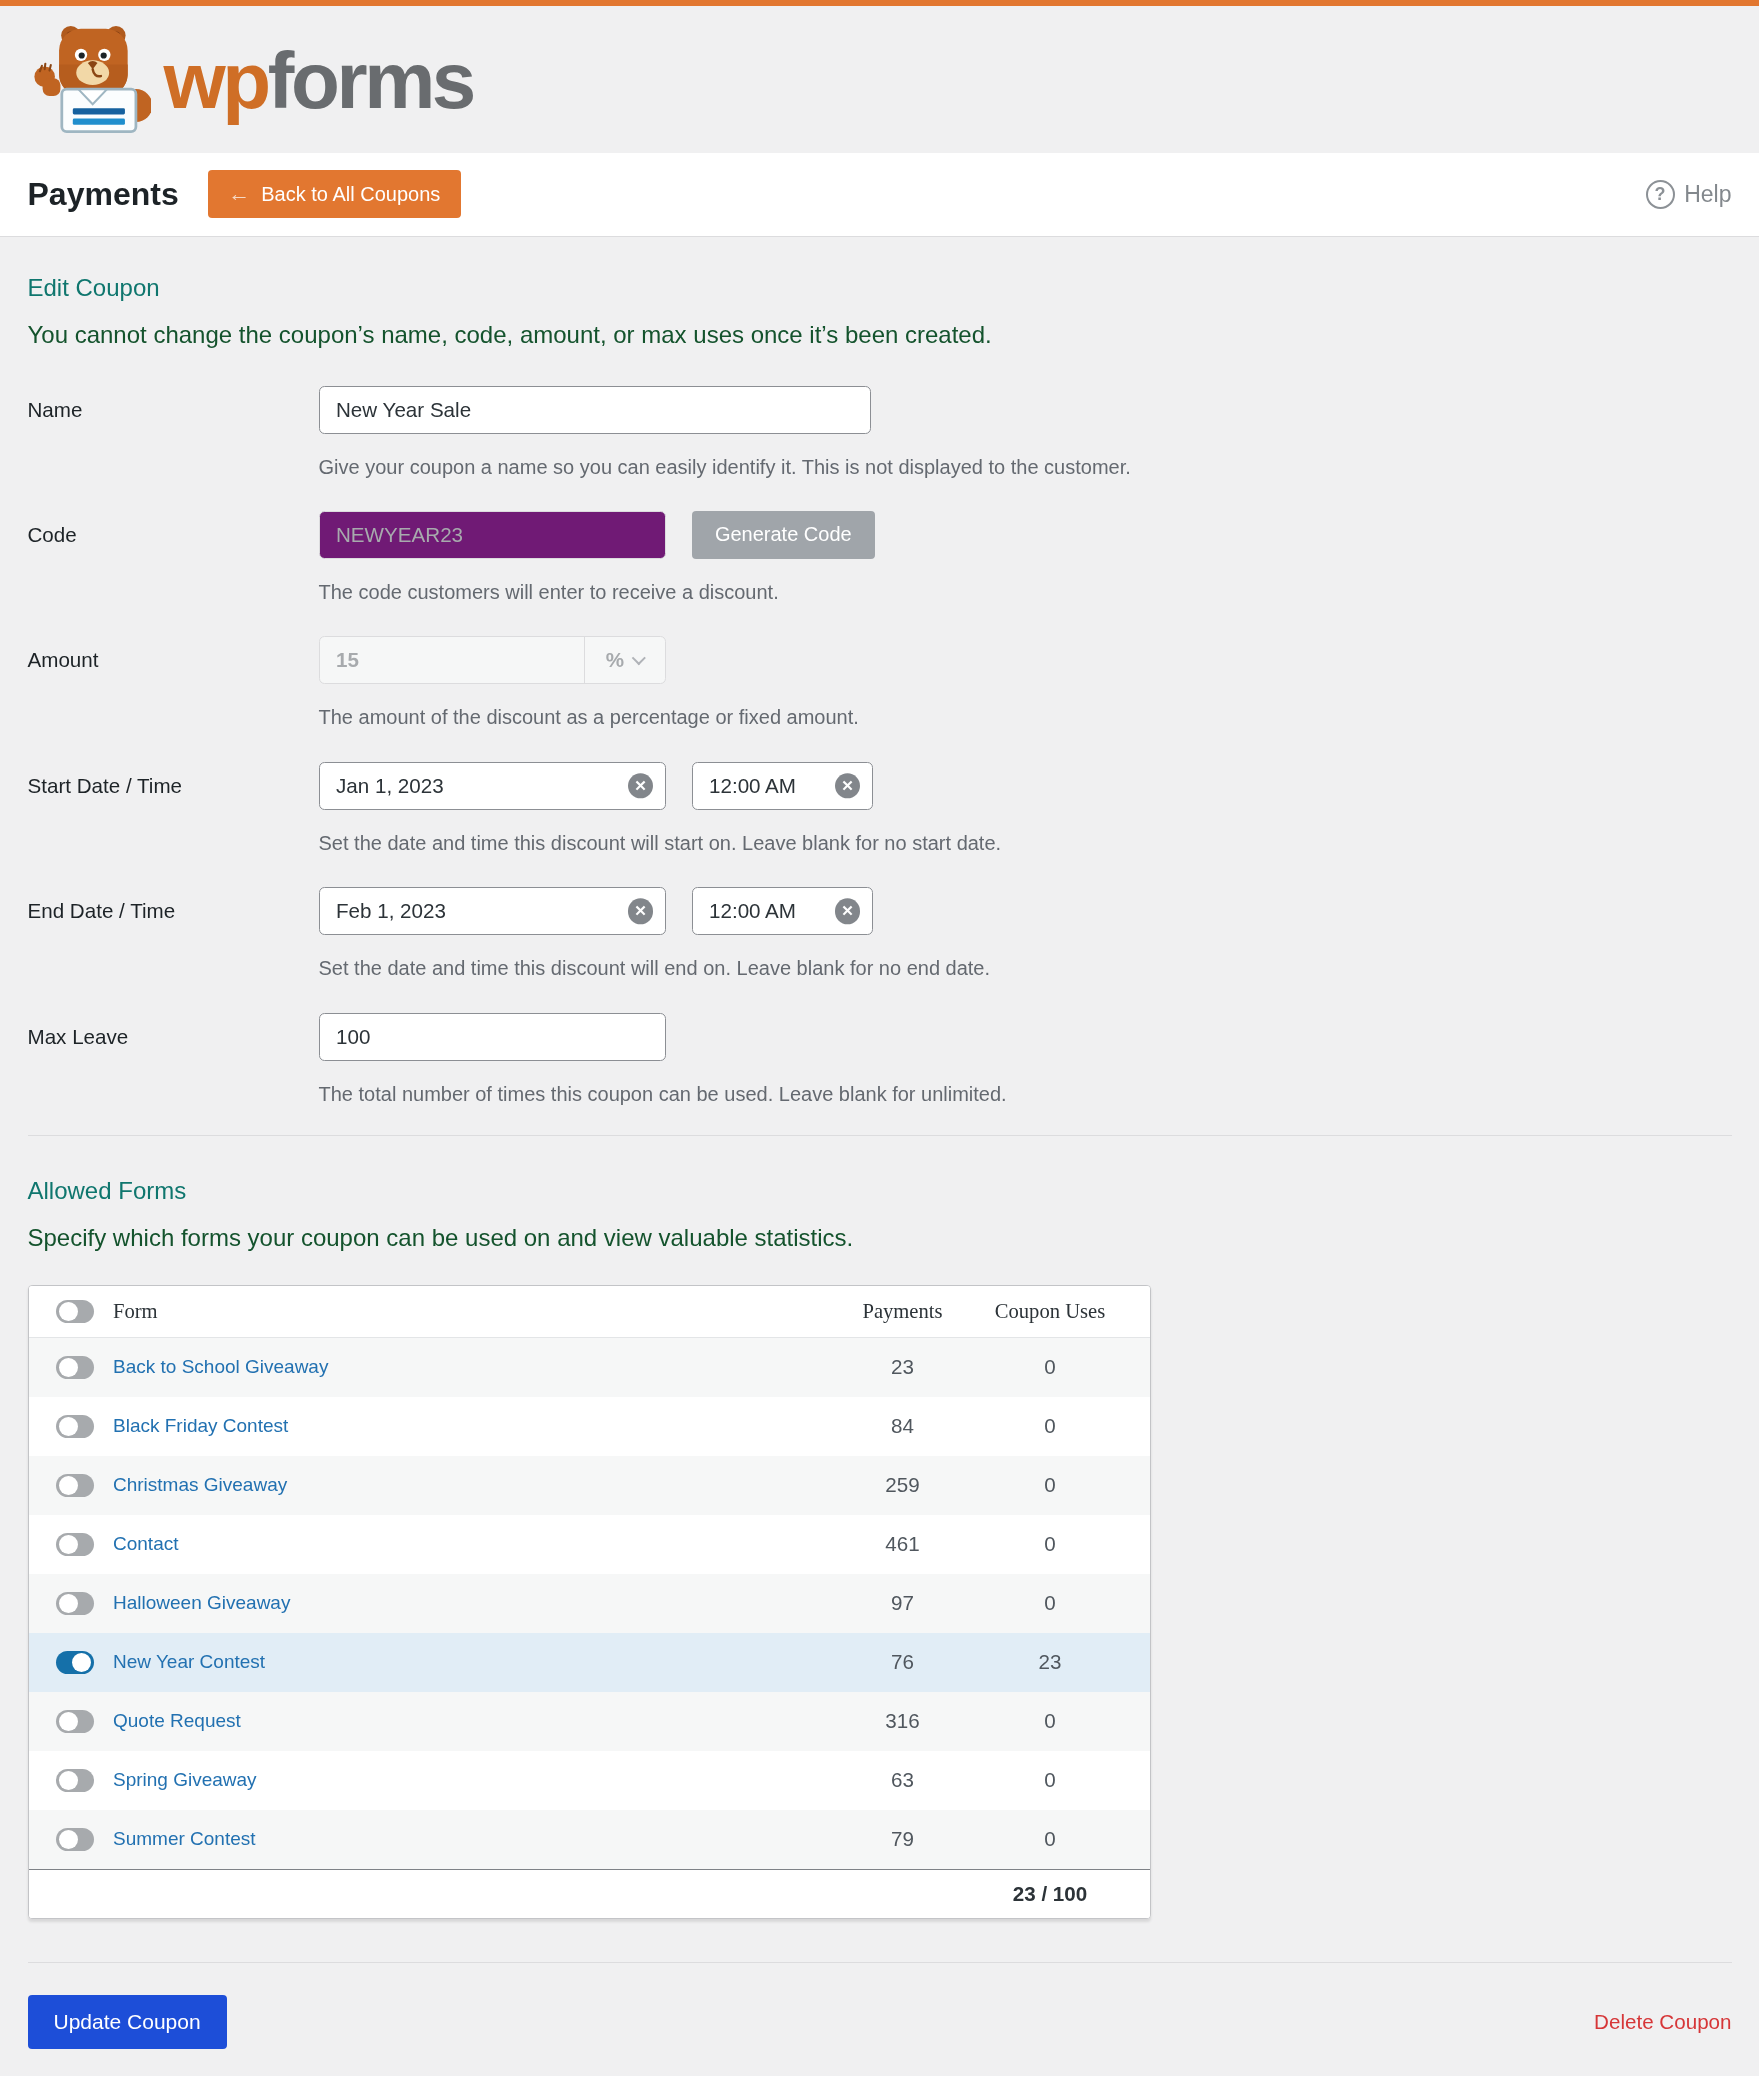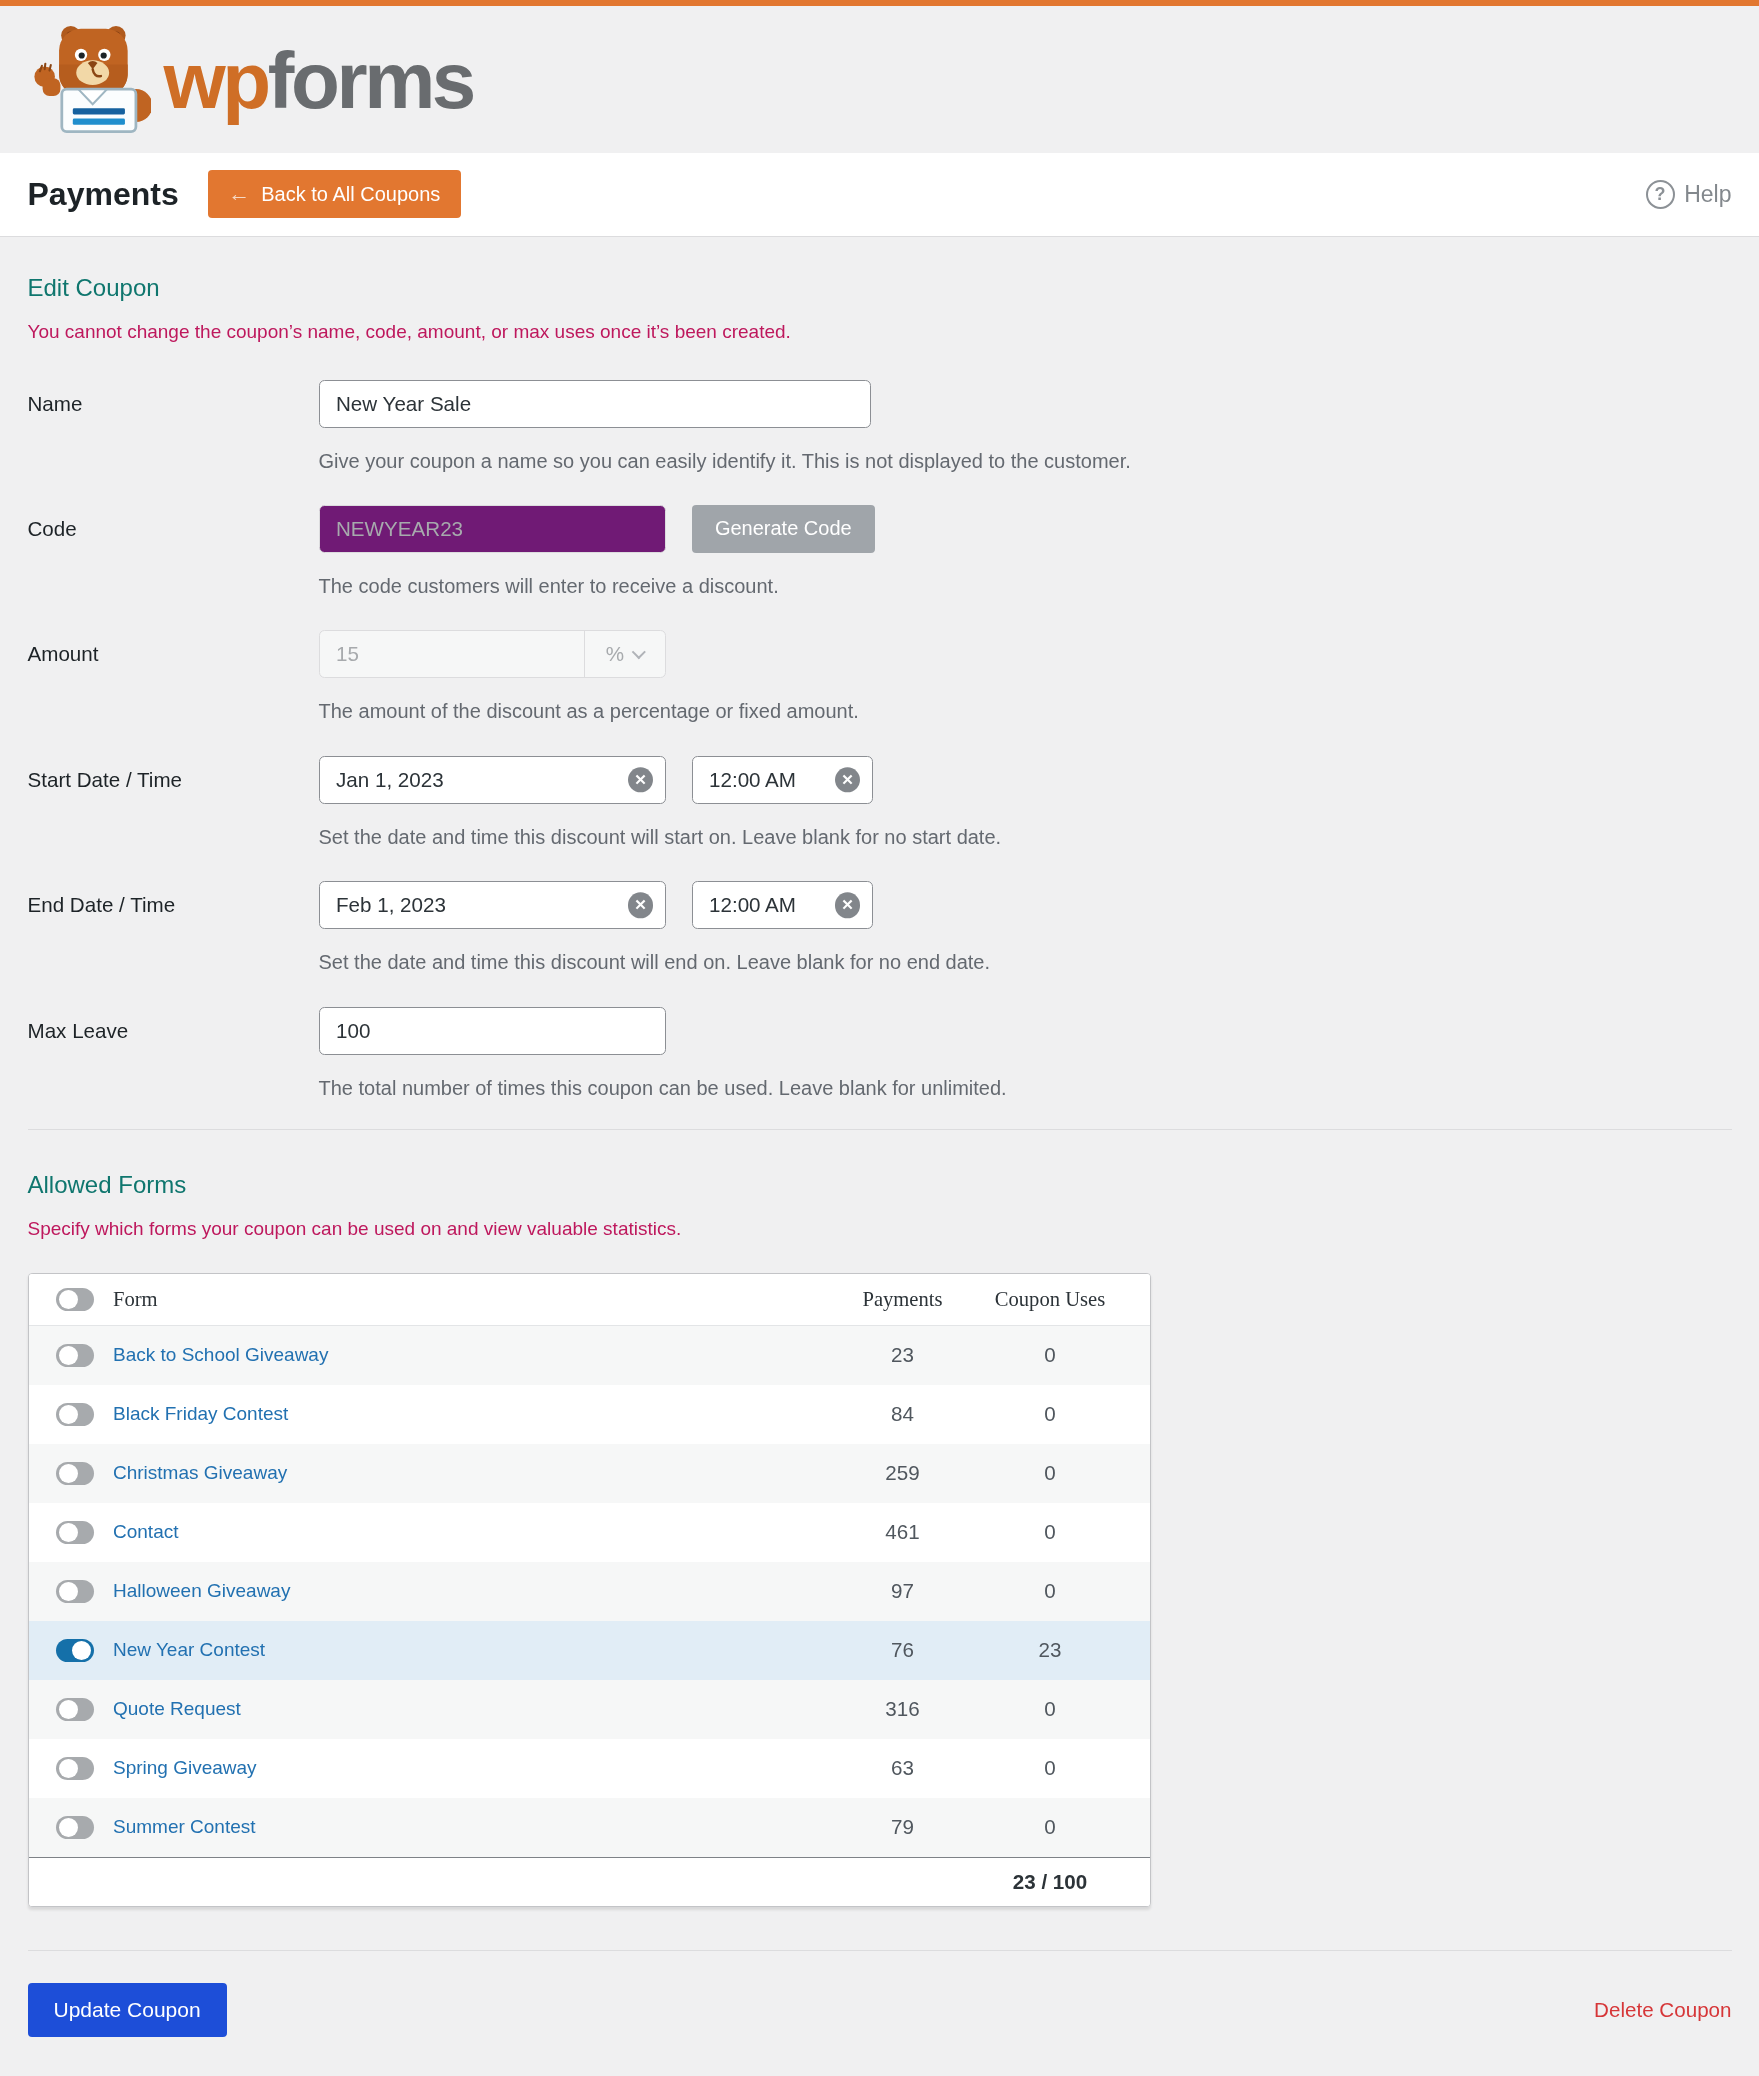"You cannot change the coupon’s" .section-desc { color: #be185d -> #14532d; font-size: 19px -> 24px }
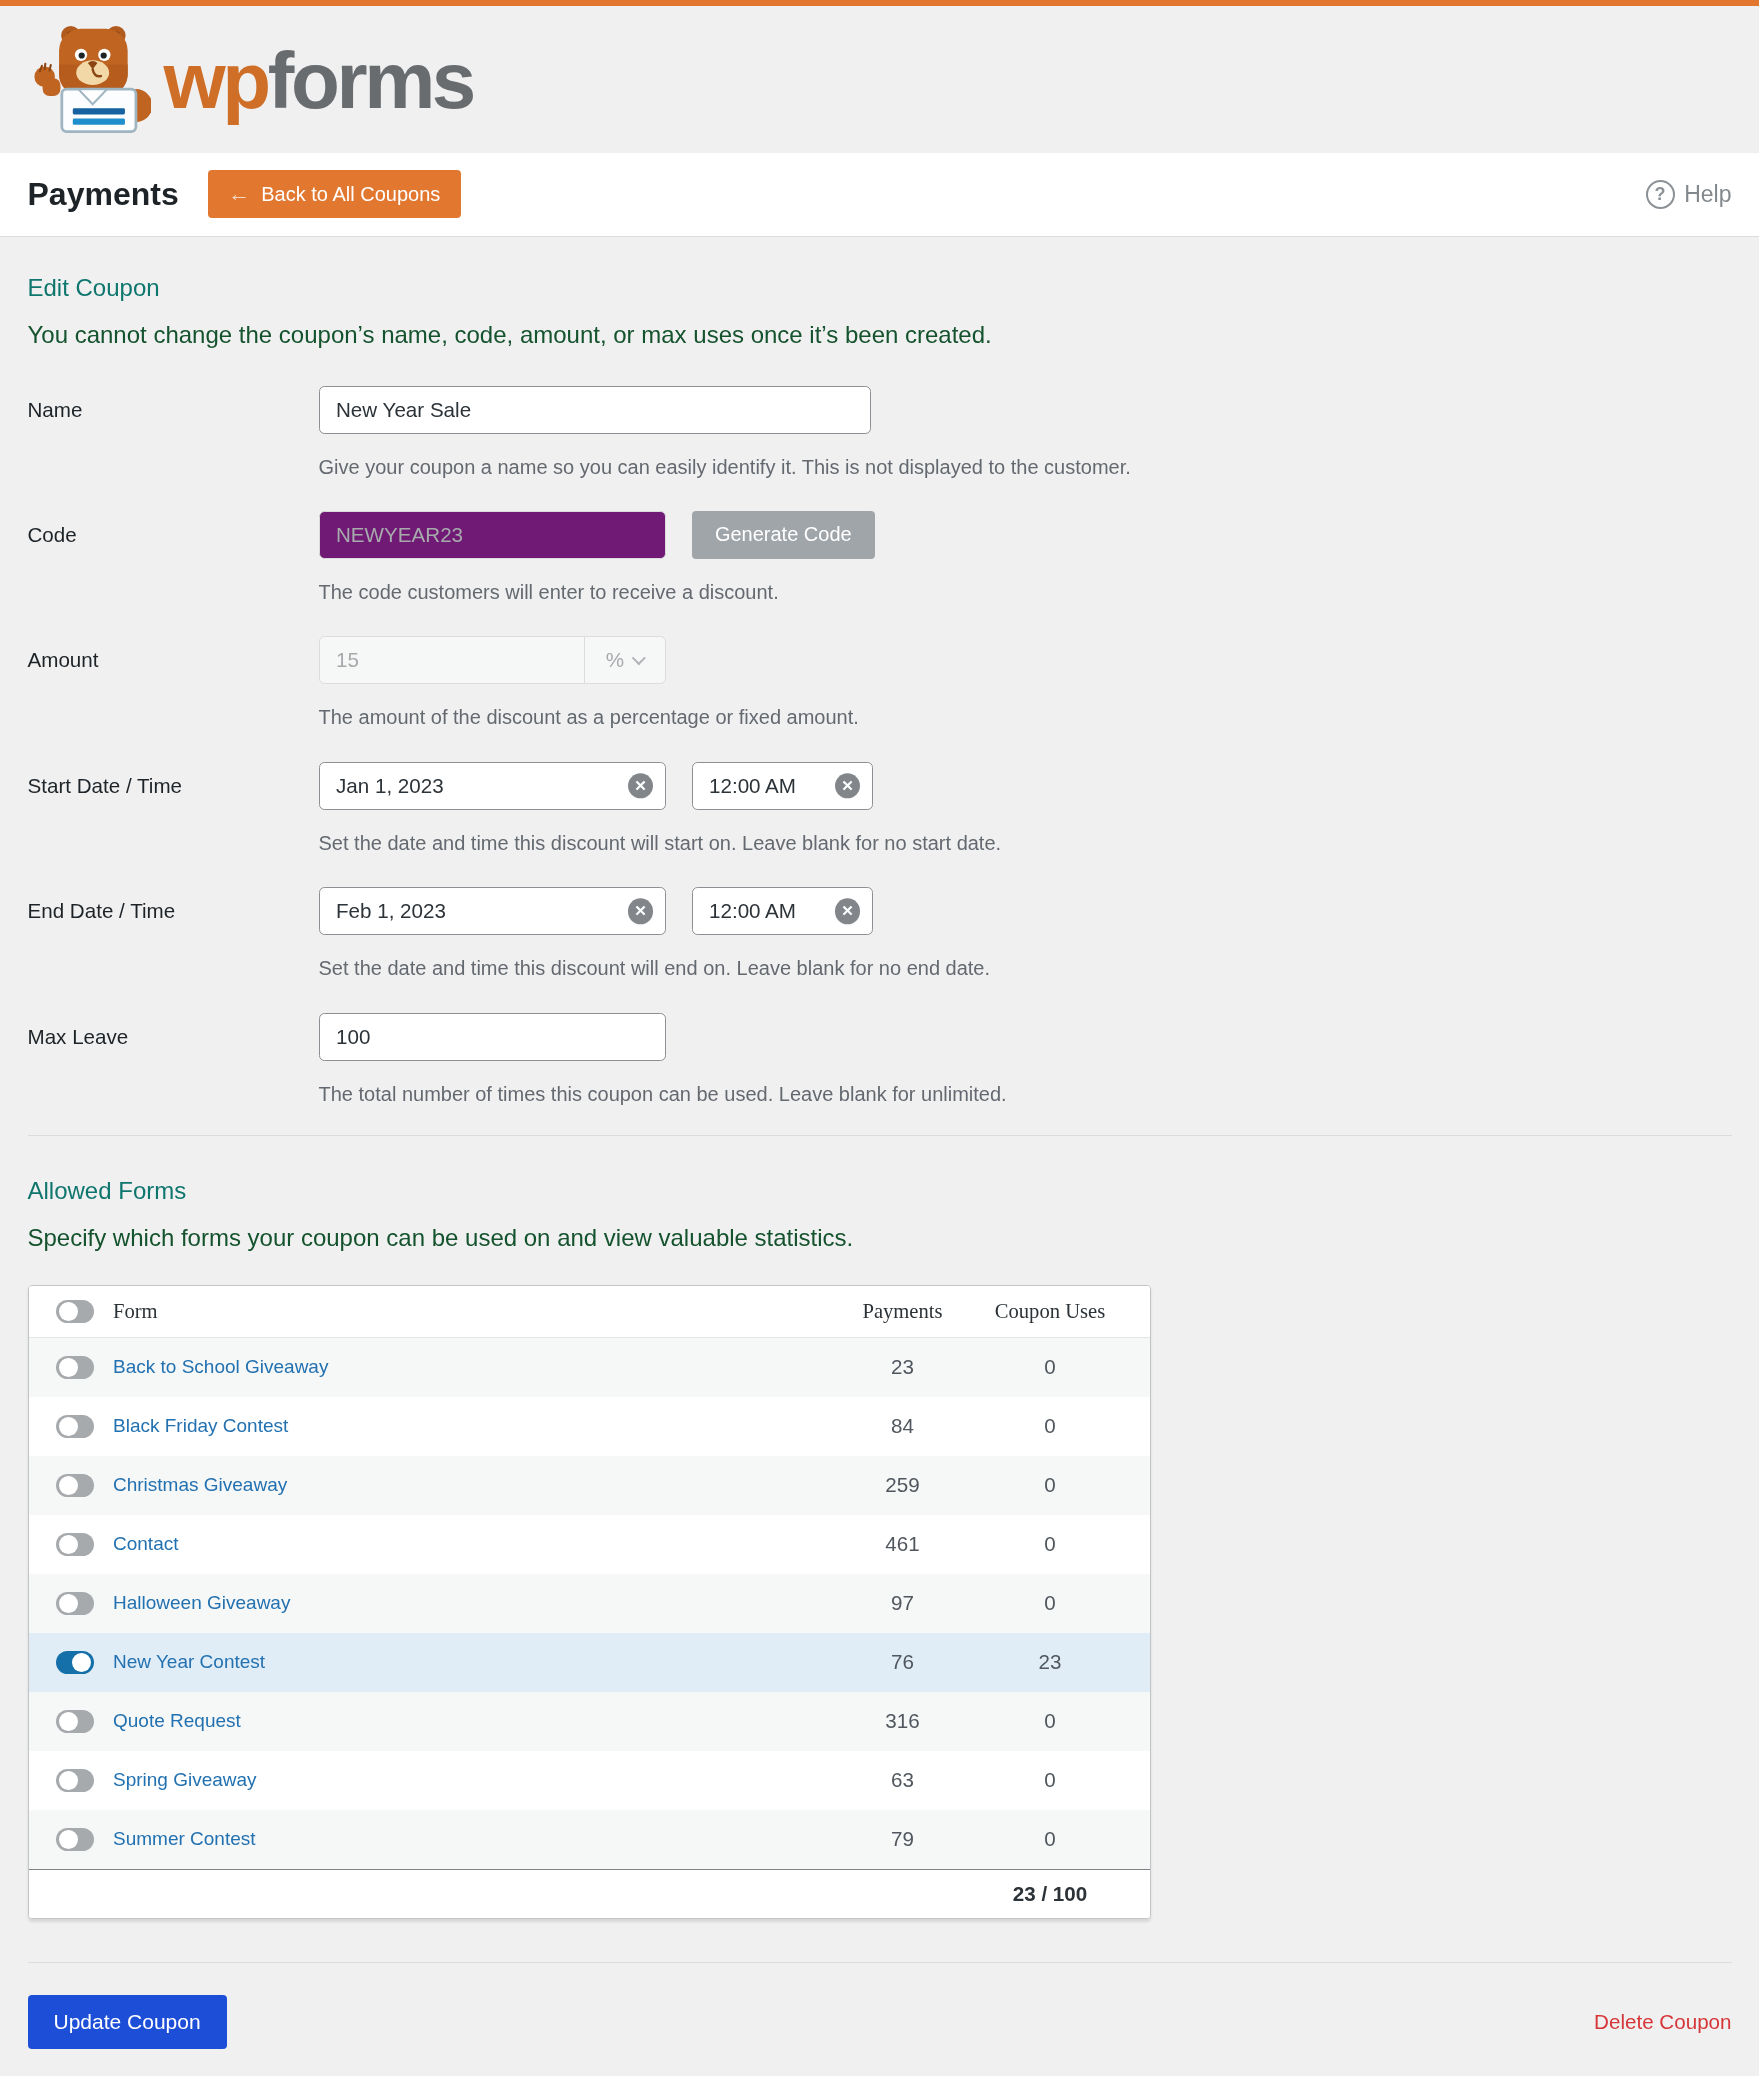"15" .amount-group { font-weight: none -> bold }
